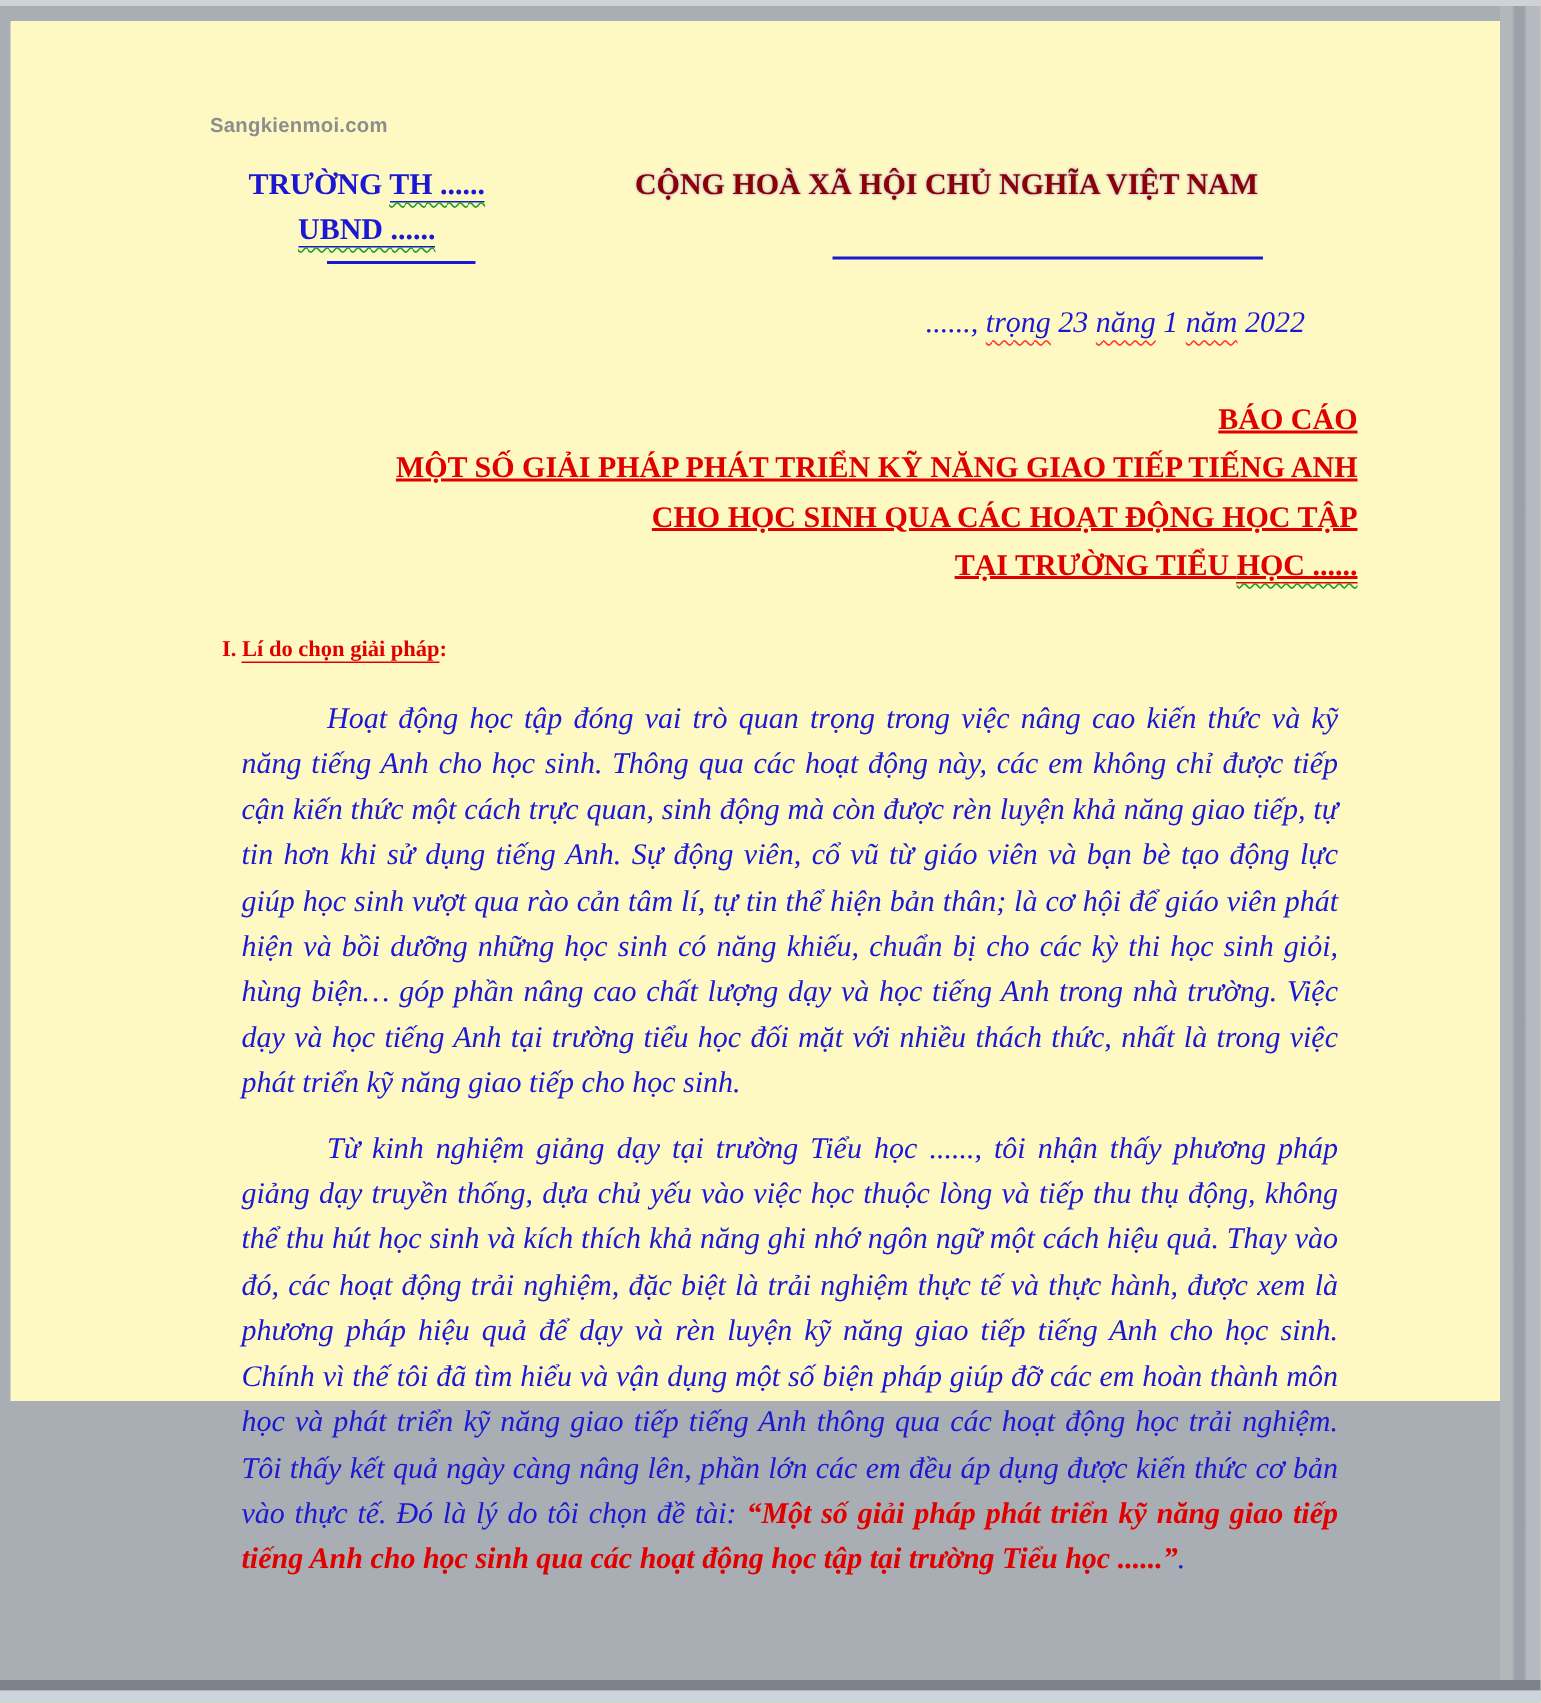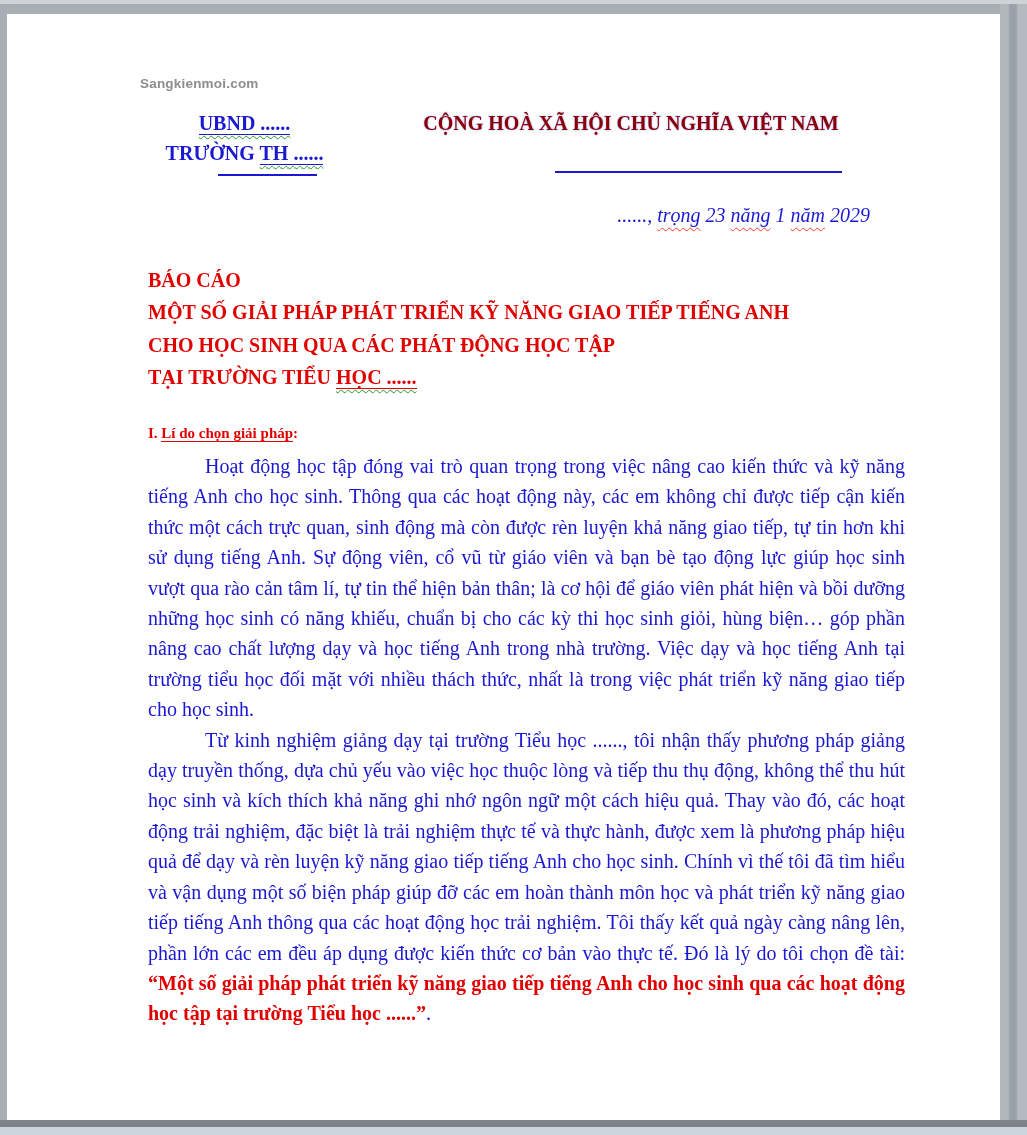"Sangkienmoi.com" .page { background: #ffffff -> #fef9c3; height: 1106px -> 920px }
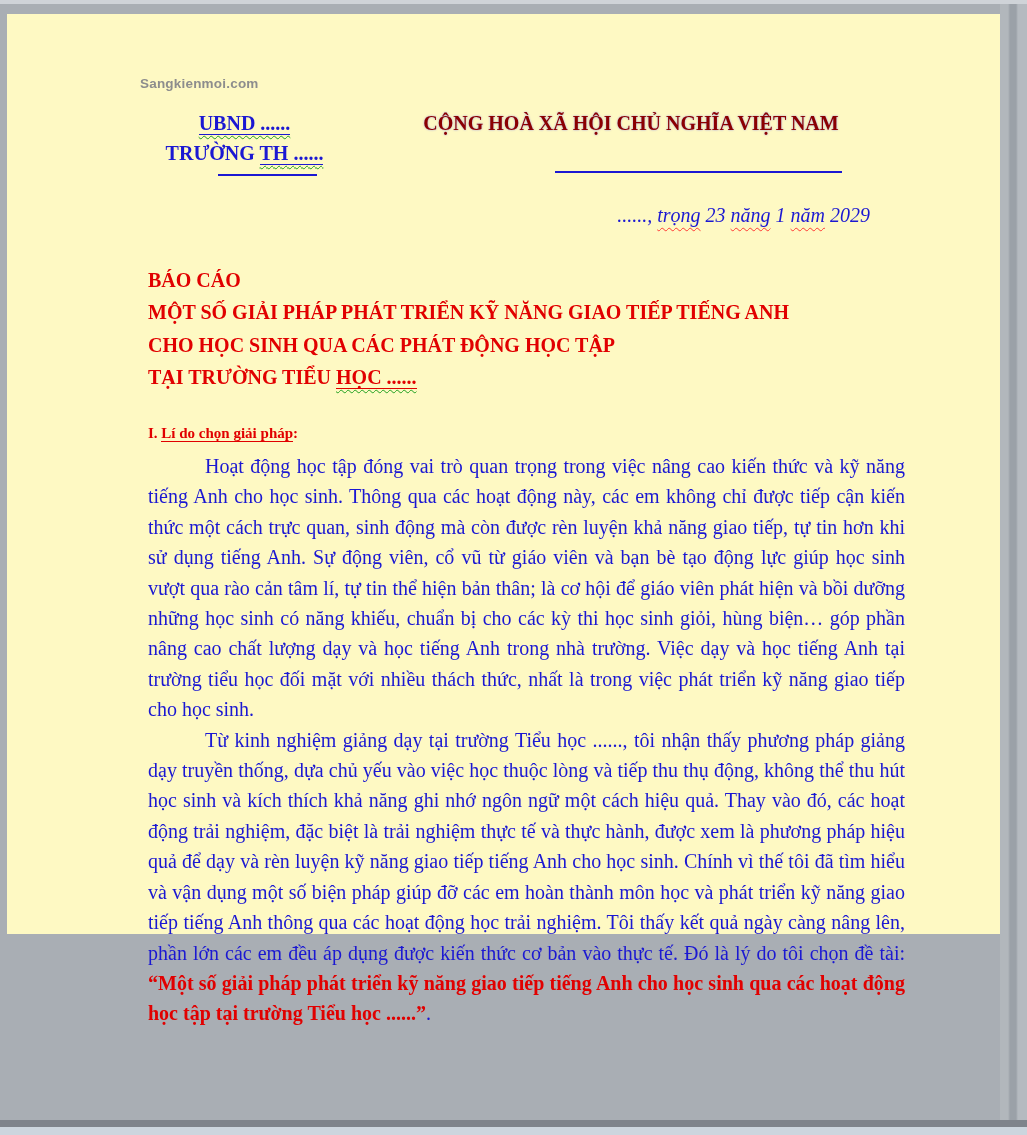"UBND ......" div { order: before "TRƯỜNG TH ......" -> after "TRƯỜNG TH ......" }
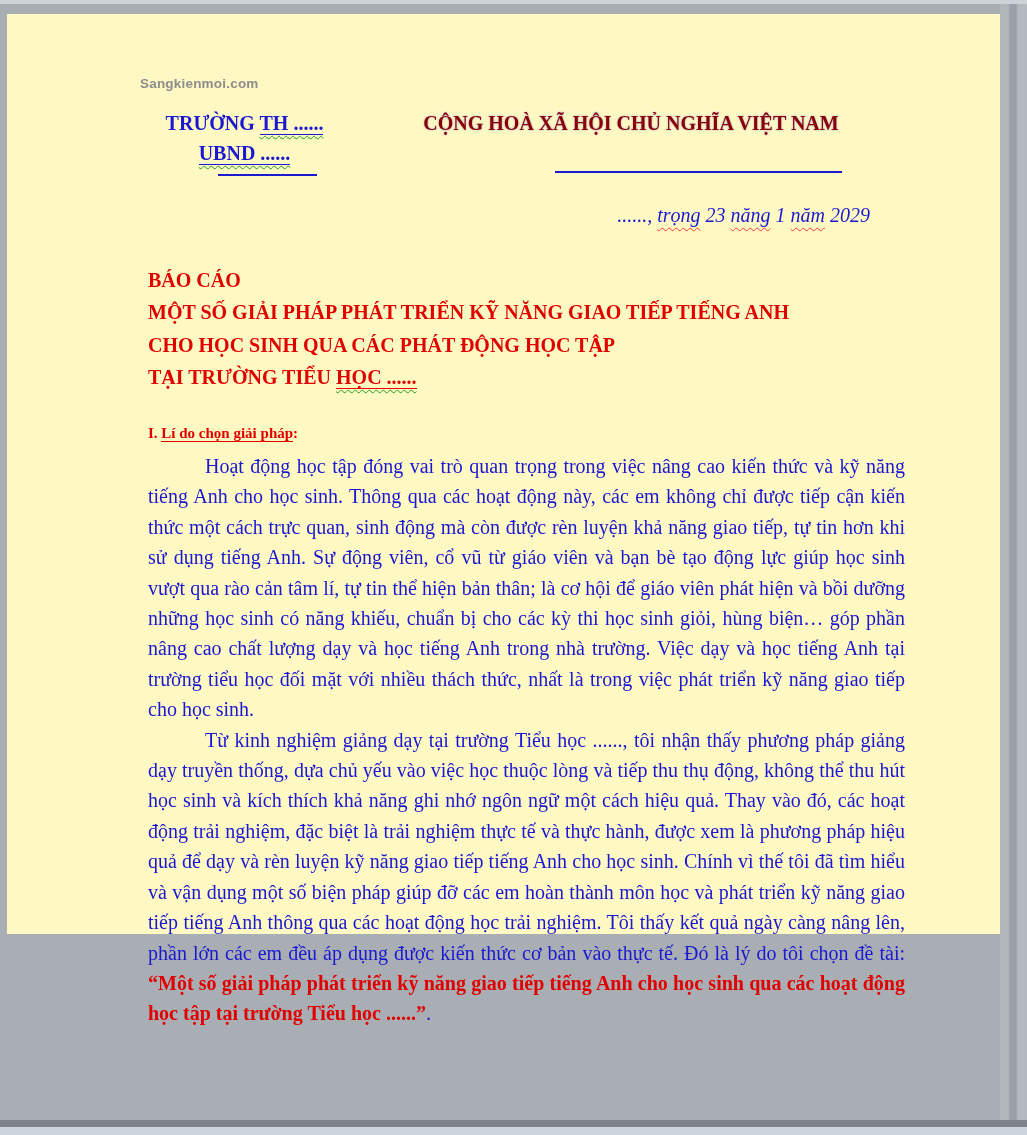"2029" span { text: 2029 -> 2022 }
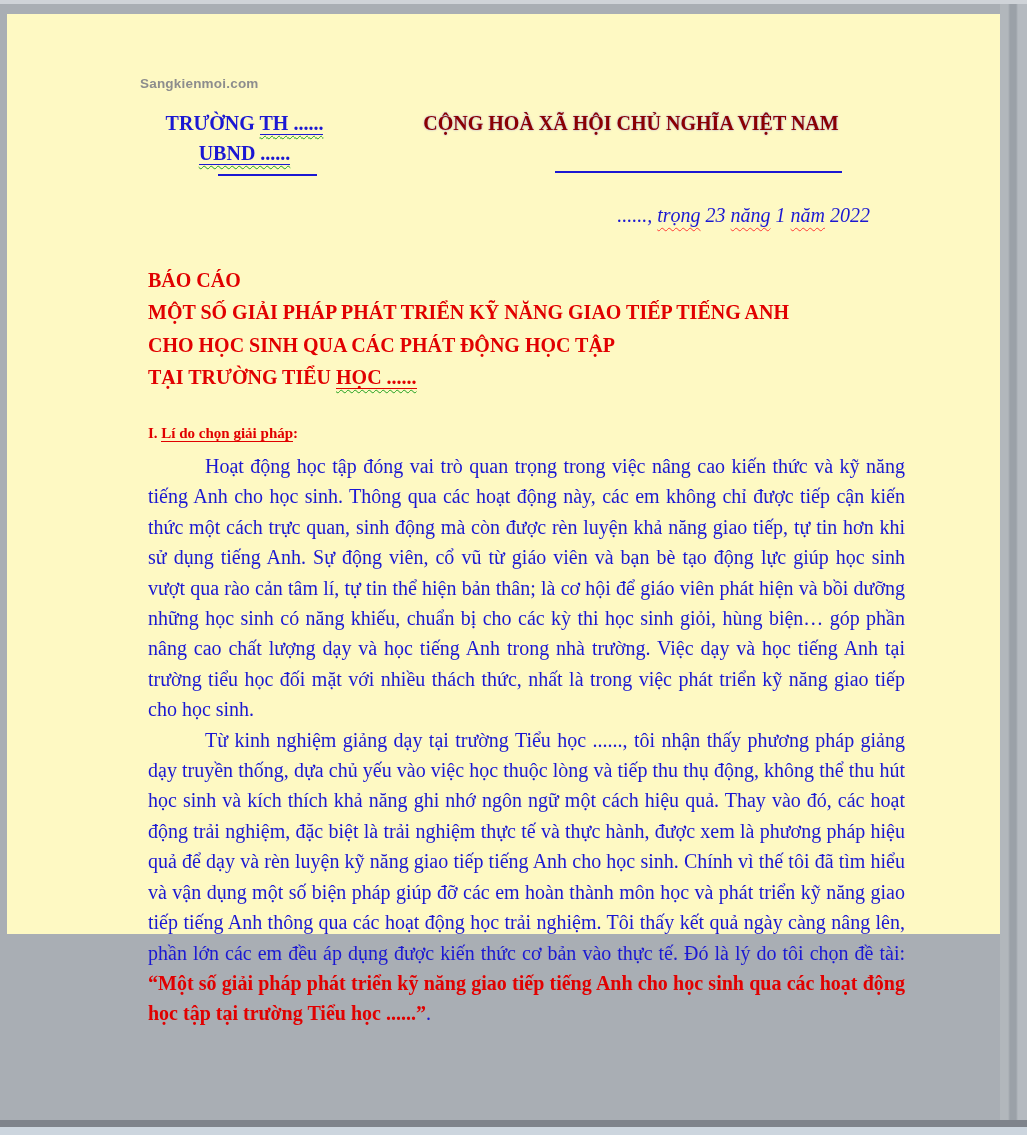"BÁO CÁO" .title-block { text-align: left -> right; text-decoration: none -> underline }
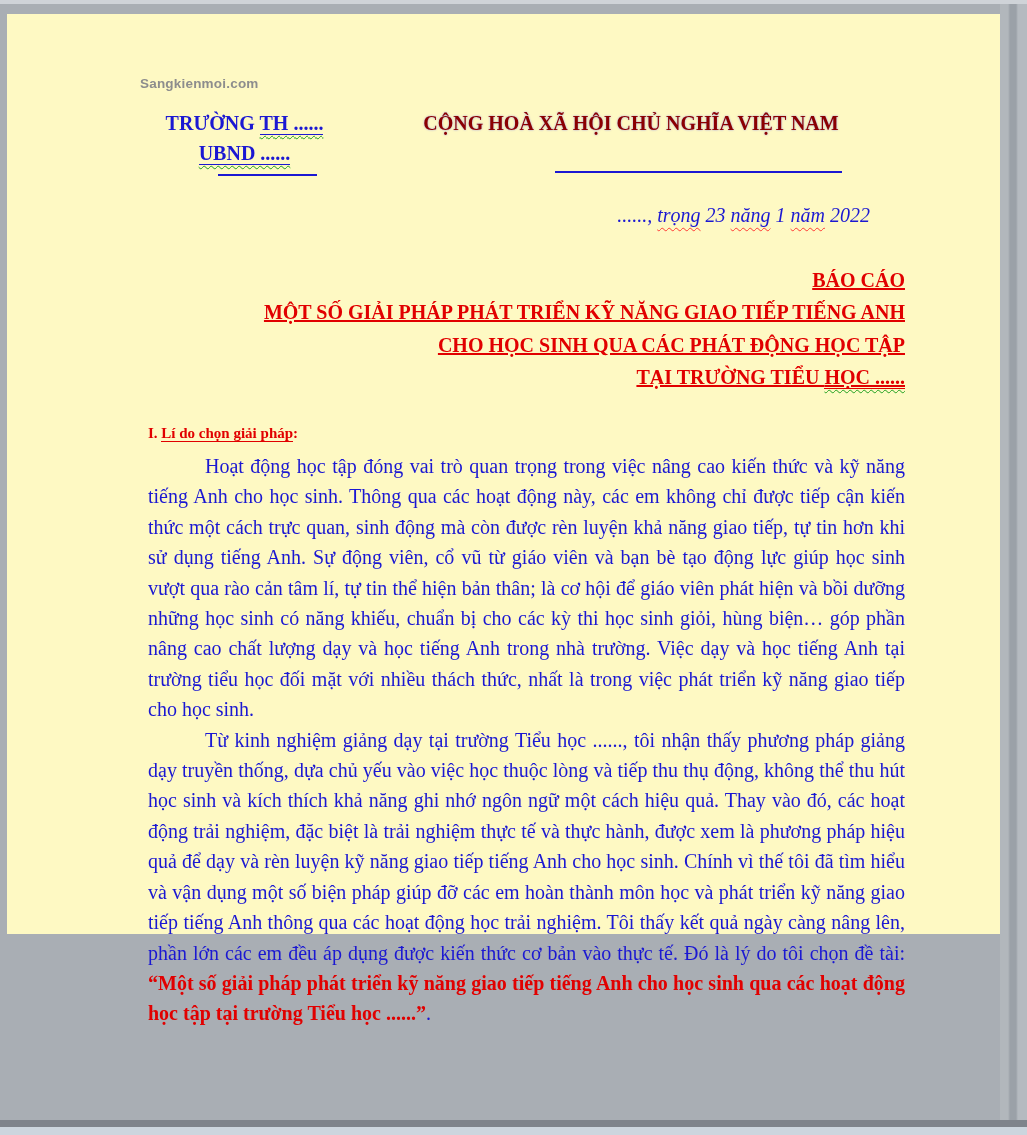"CHO HỌC SINH QUA CÁC" span { text: PHÁT -> HOẠT }
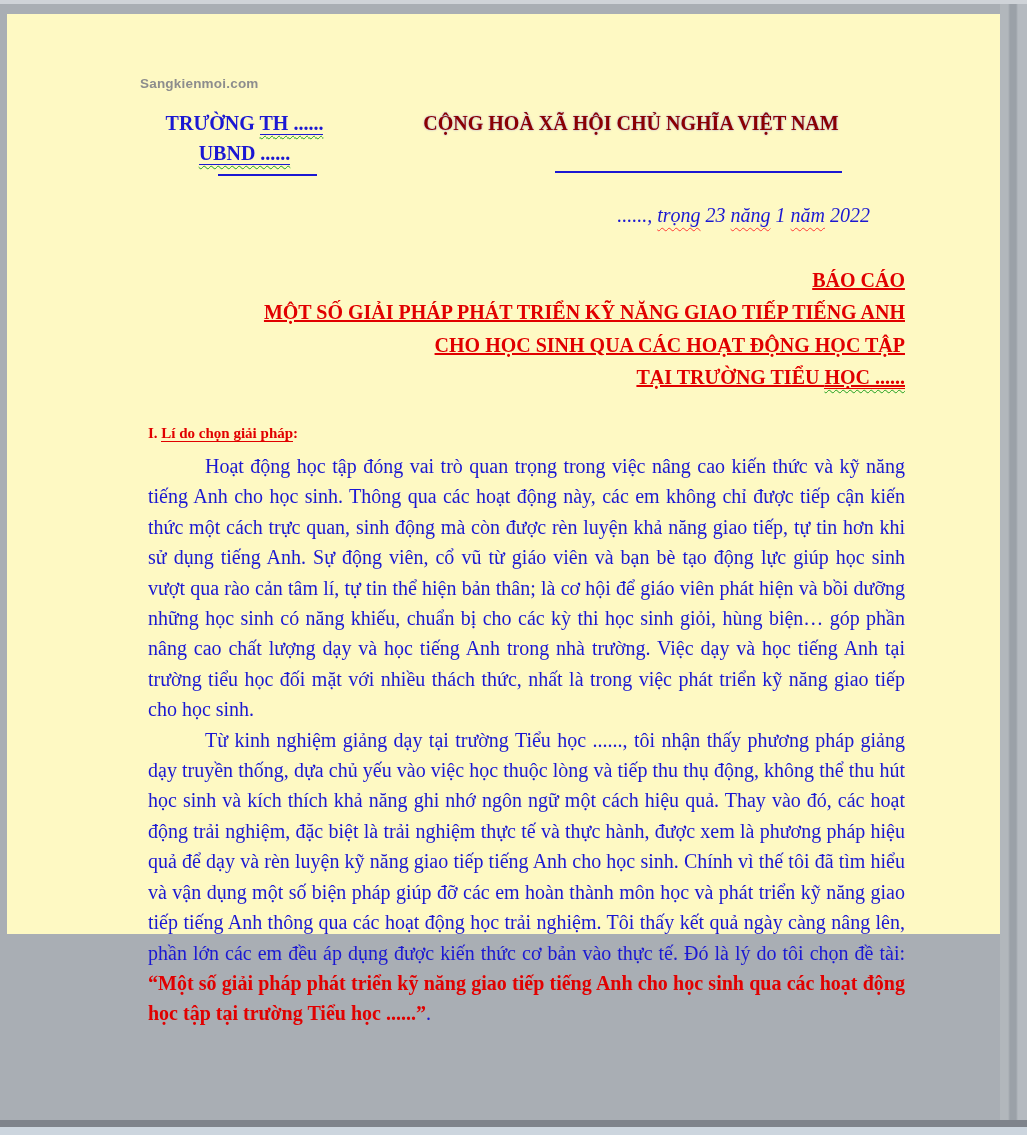"Hoạt động học tập đóng" .body-para { font-style: none -> italic; margin: 0 -> 13px }
